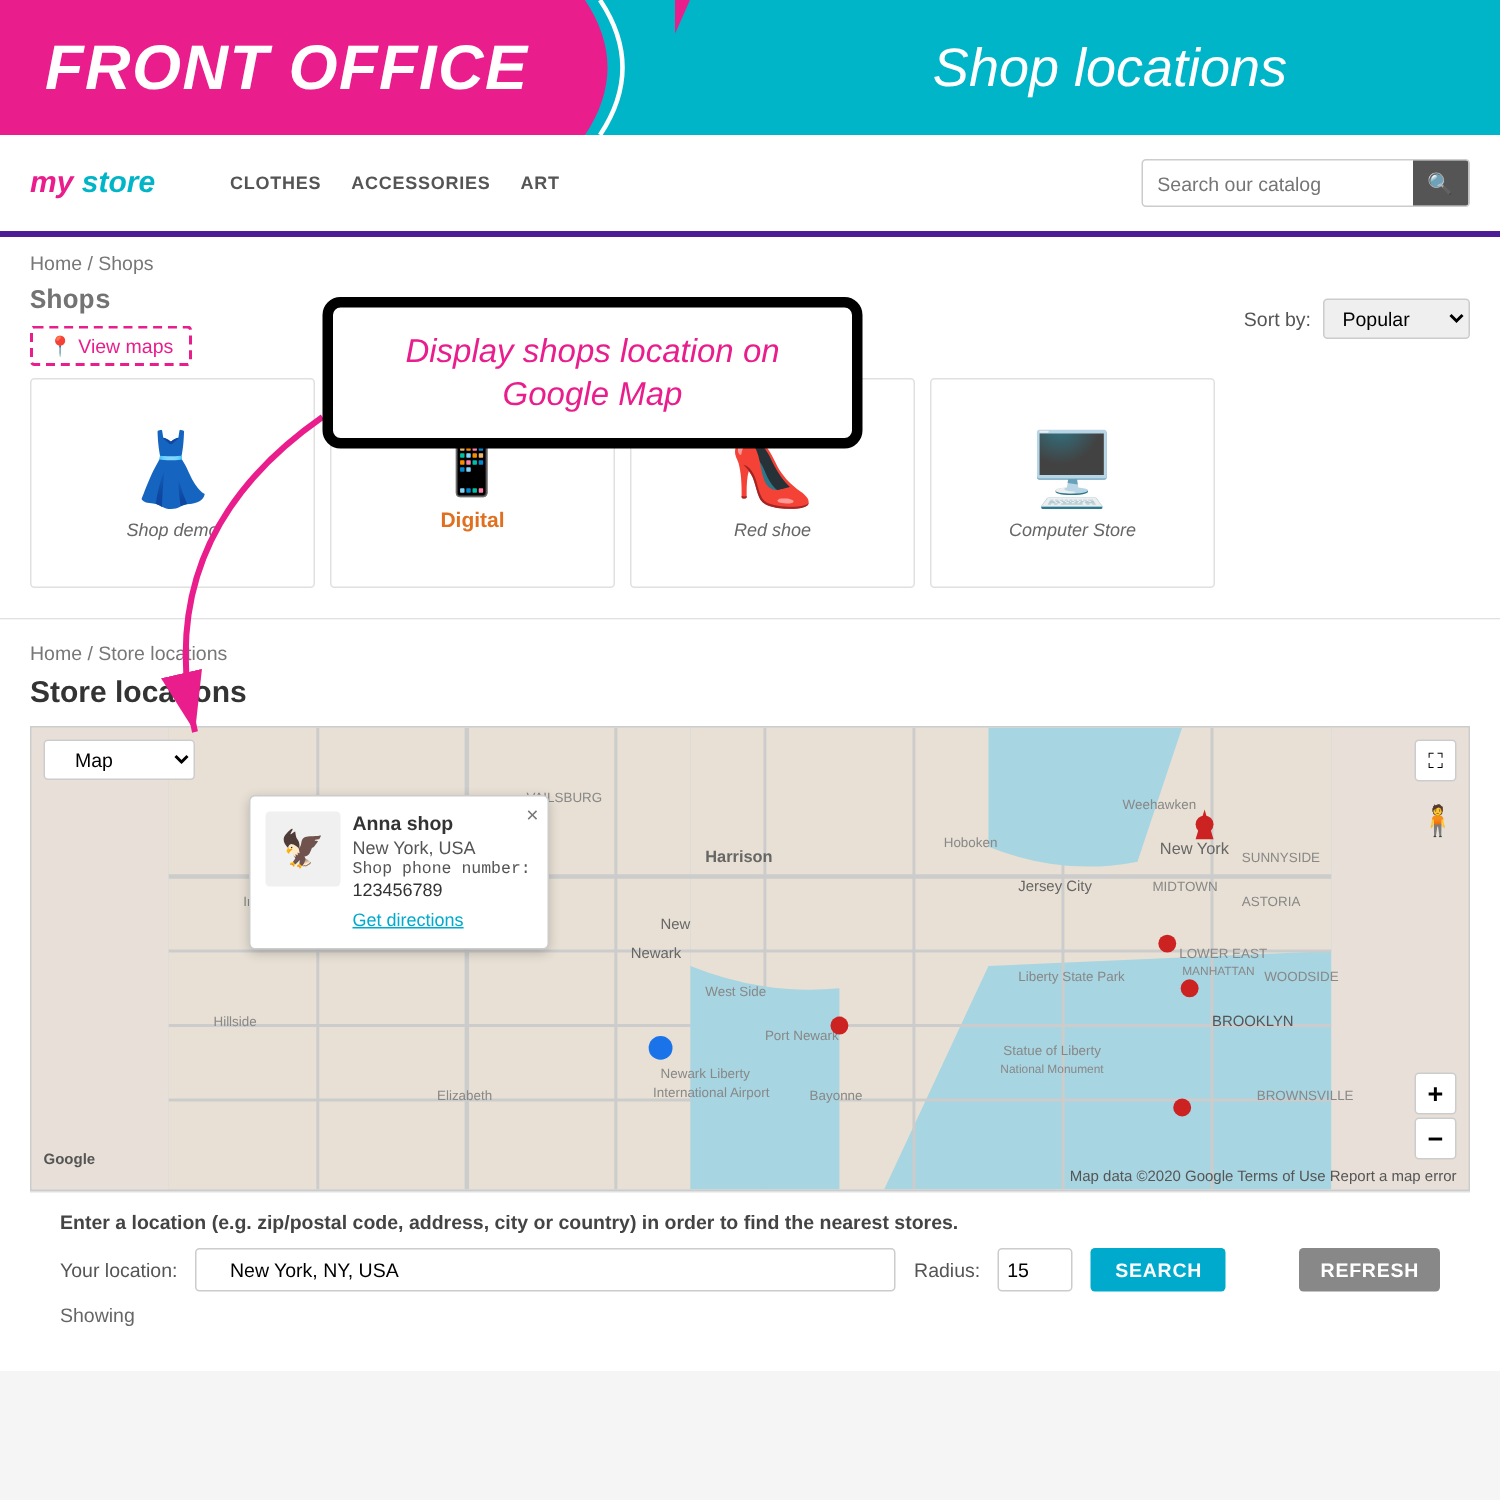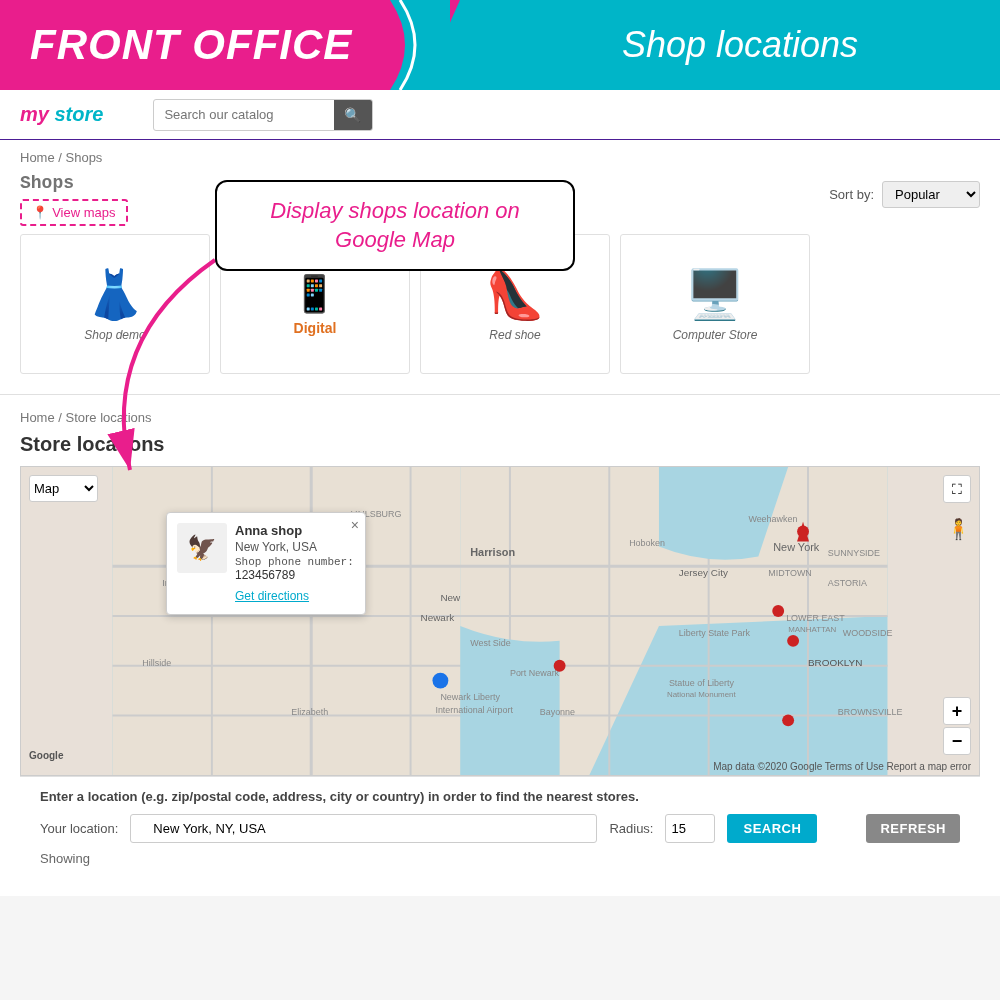"my store" .navbar { border-bottom: 1px solid #4c1d95 -> 4px solid #4c1d95; height: 50px -> 68px }
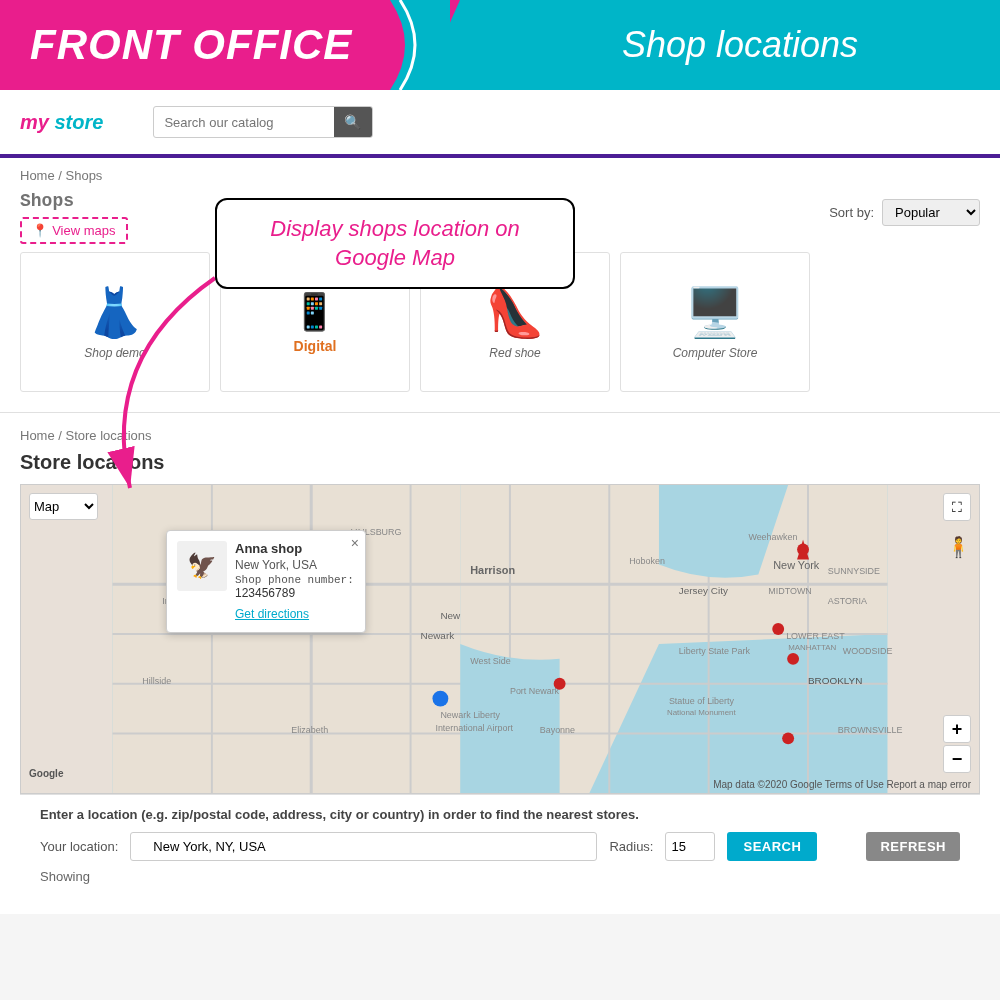"CLOTHES" div.nav-links { html: none -> <div> <span>CLOTHES</span> <span>ACCESSORIES</span> <span>ART</span> </div> }
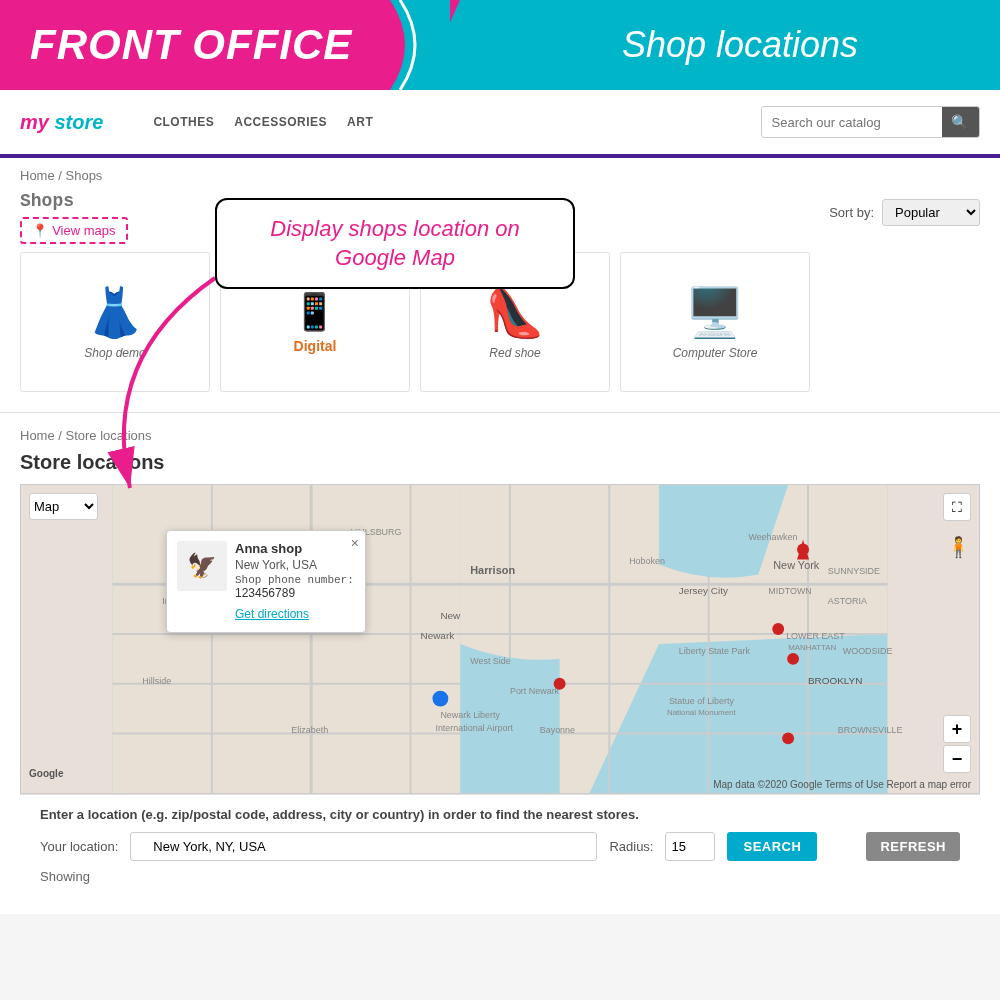"Display shops location on Google" .annotation-popup { border: 2px solid #000000 -> 7px solid #000000 }
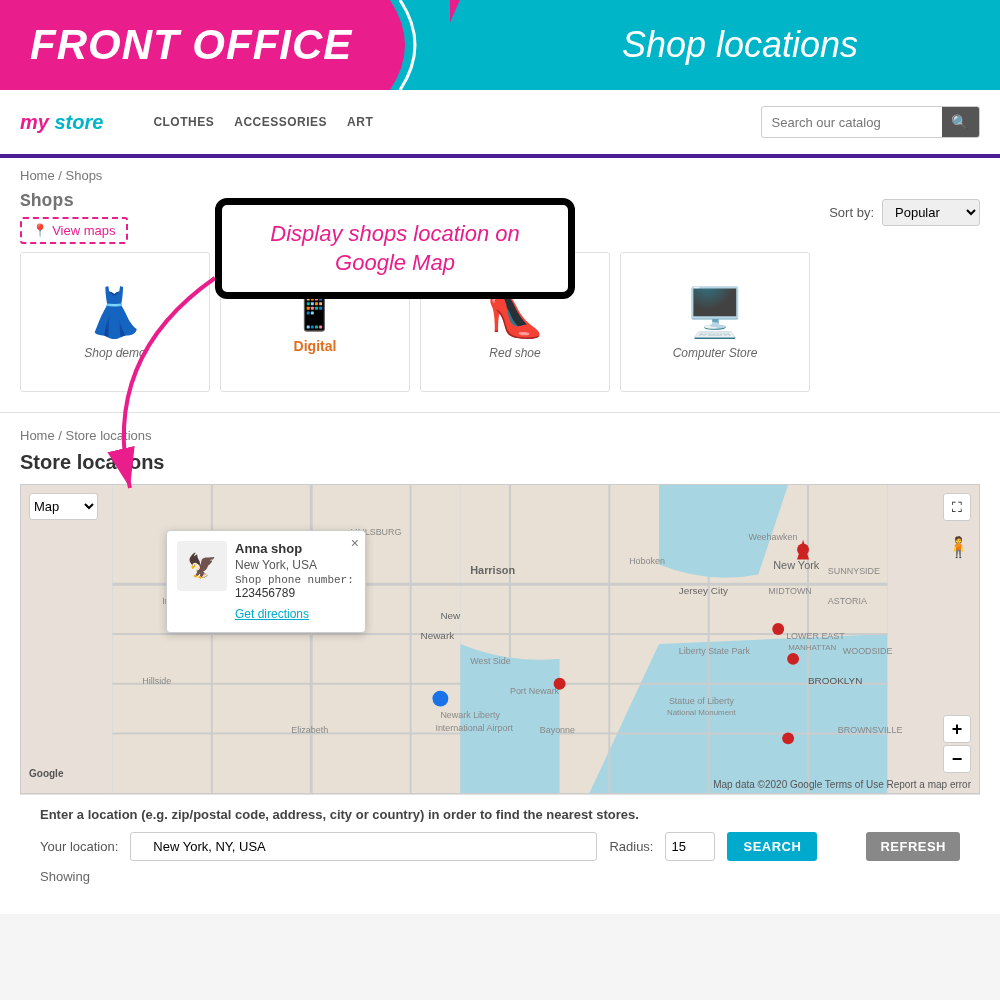"Map" .map-type-select { padding: 4px 0 -> 4px 16px }
